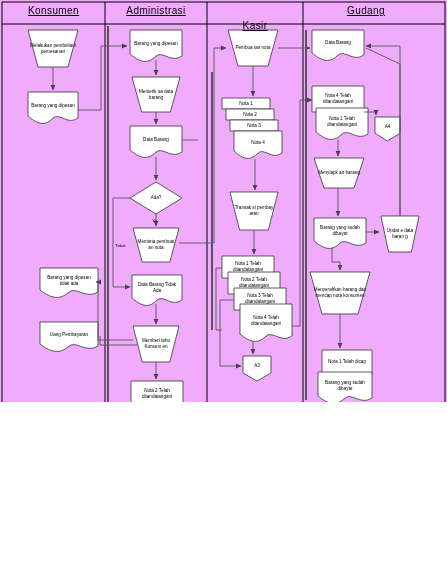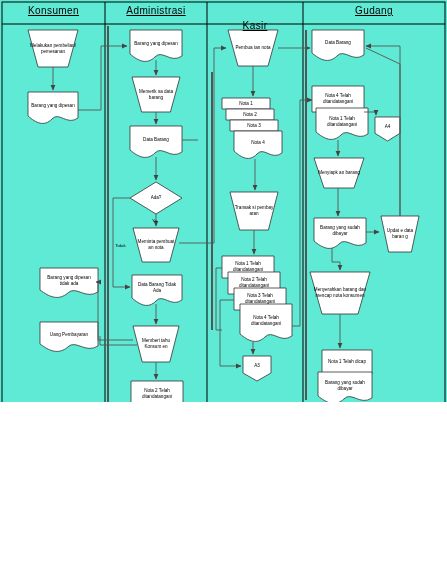"Konsumen" #stage { background: #5eead4 -> #f0abfc }
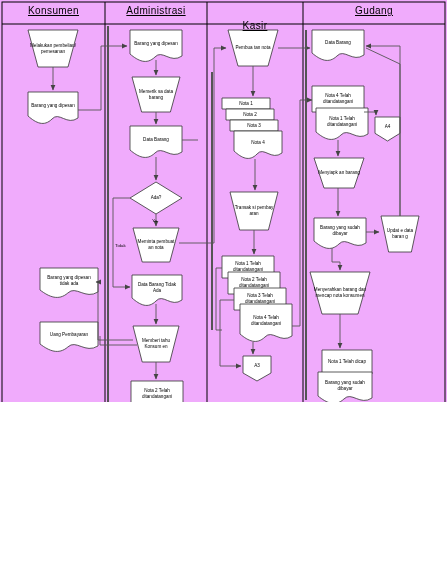"Gudang" div.lane-title { left: 303px -> 295px }
